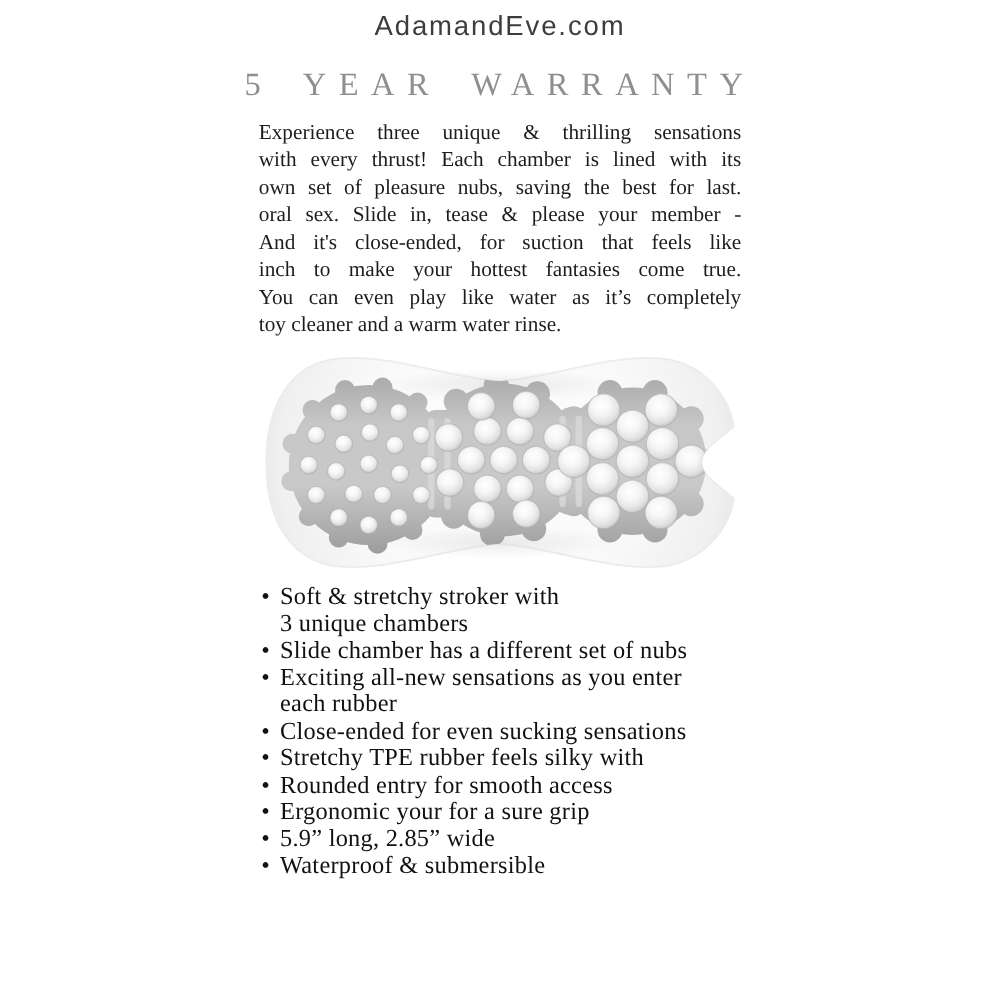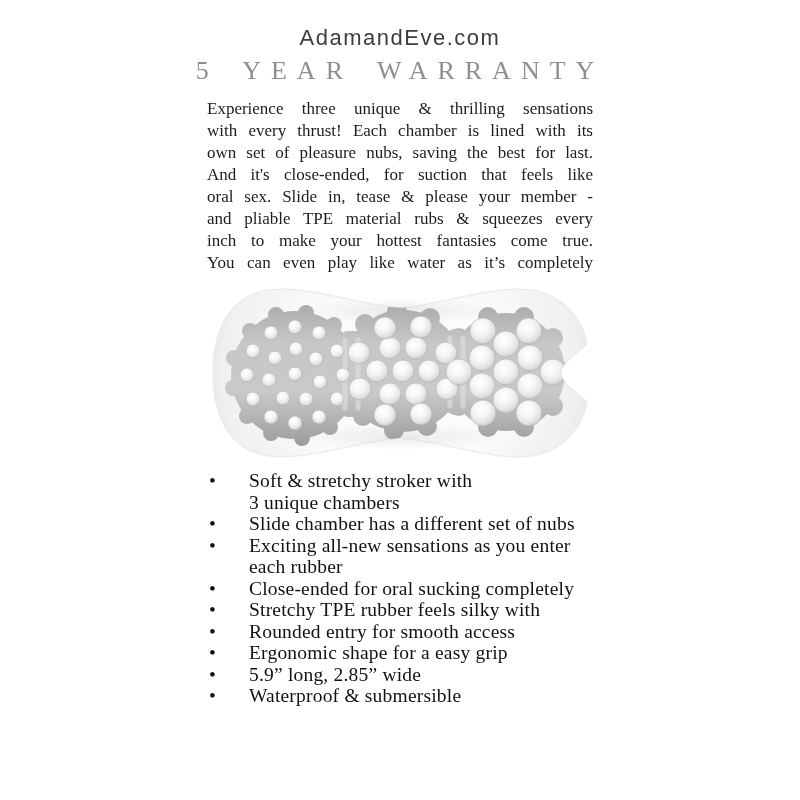"AdamandEve.com" .site { padding-top: 25px -> 8px }
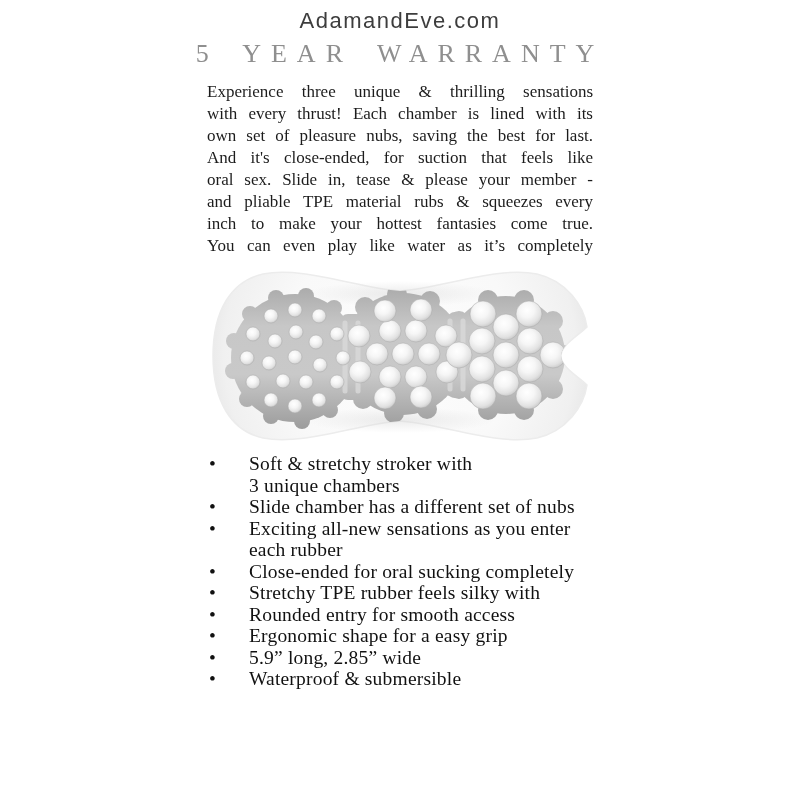"5 YEAR WARRANTY" .warranty { margin-top: 5px -> 19px }
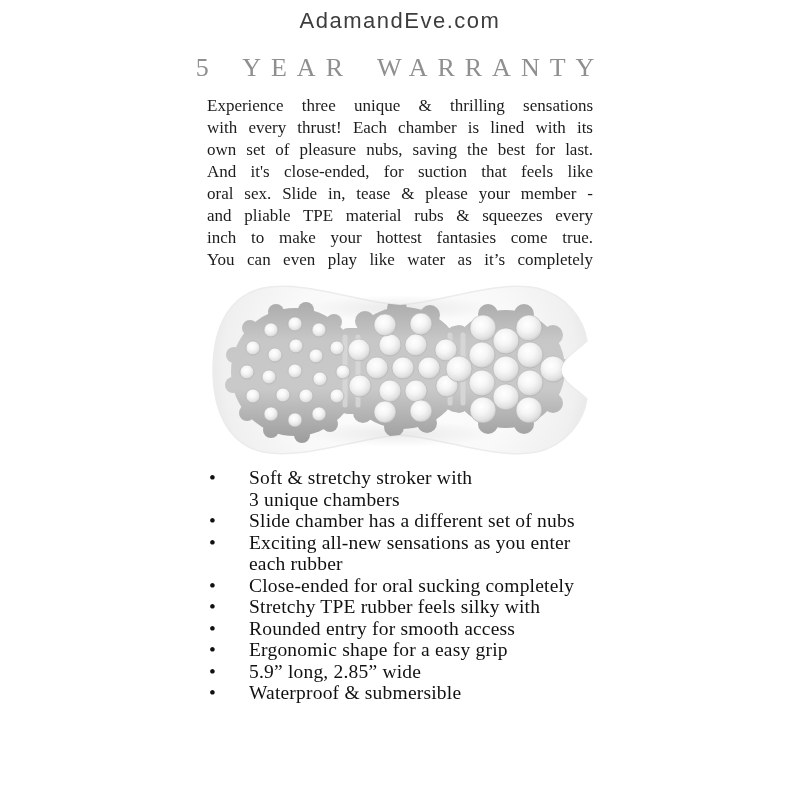"And it's close-ended, for suction" div.pline { order: before "oral sex. Slide in, tease" -> after "oral sex. Slide in, tease" }
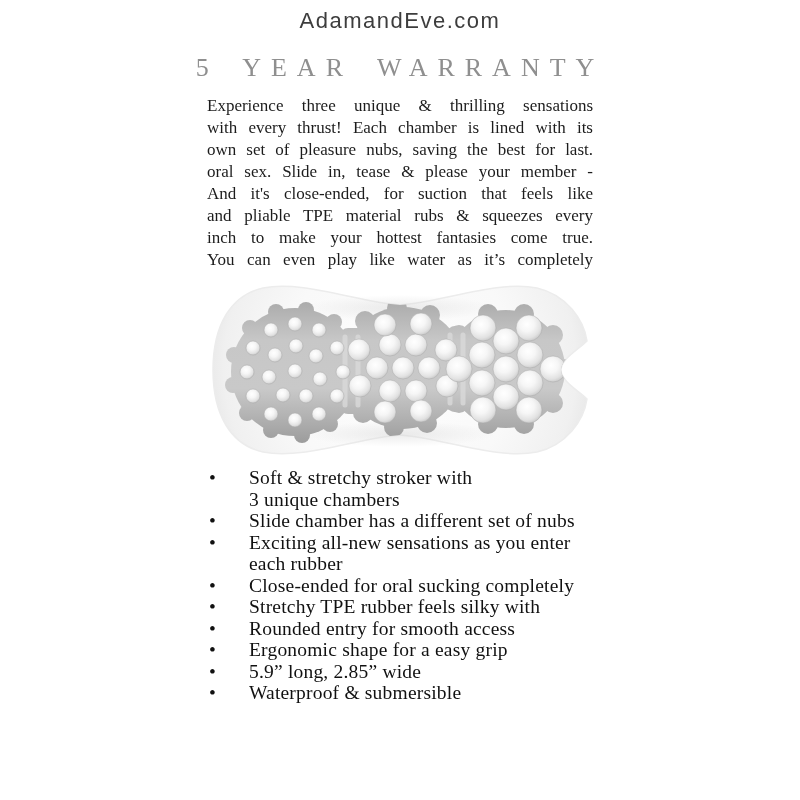"and pliable TPE material rubs" div.pline { html: <div>and pliable TPE material rubs &amp; squeezes every</div> -> none }
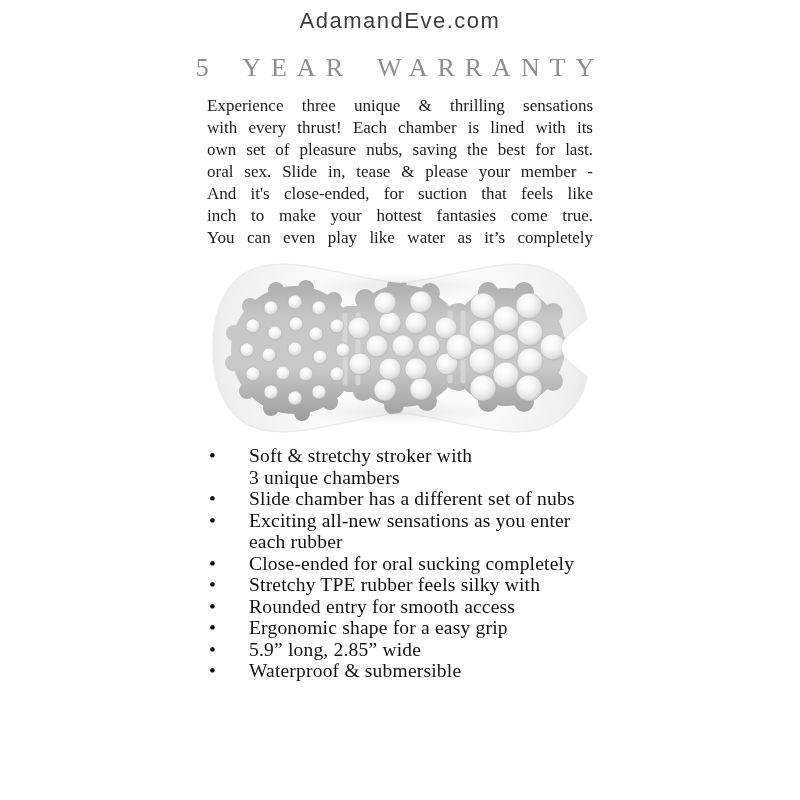"toy cleaner and a warm" div.pline { html: none -> <div>toy cleaner and a warm water rinse.</div> }
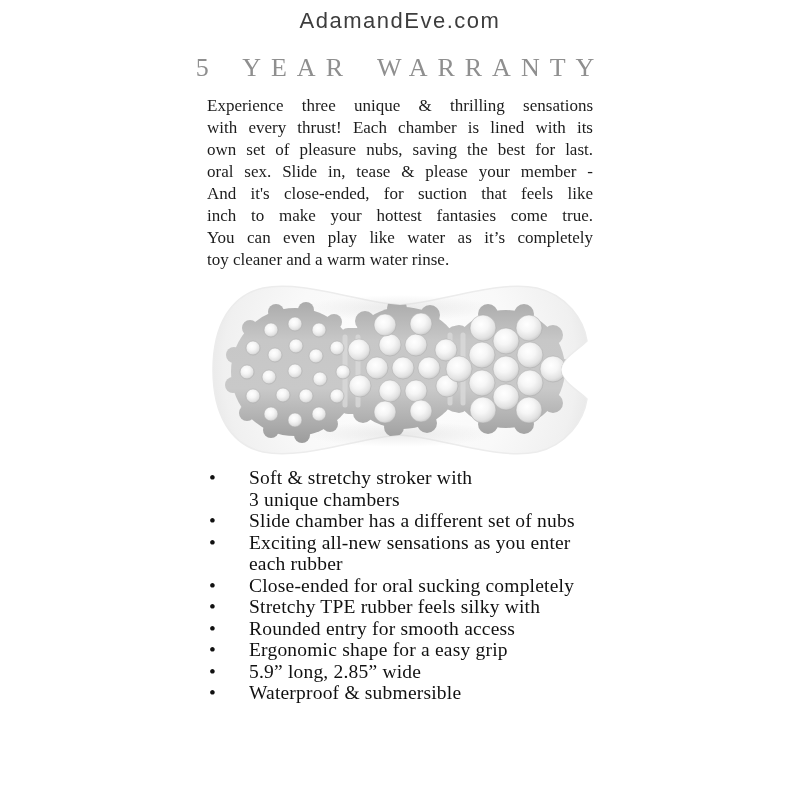"Soft & stretchy stroker with" .fl { margin-left: 25px -> none }
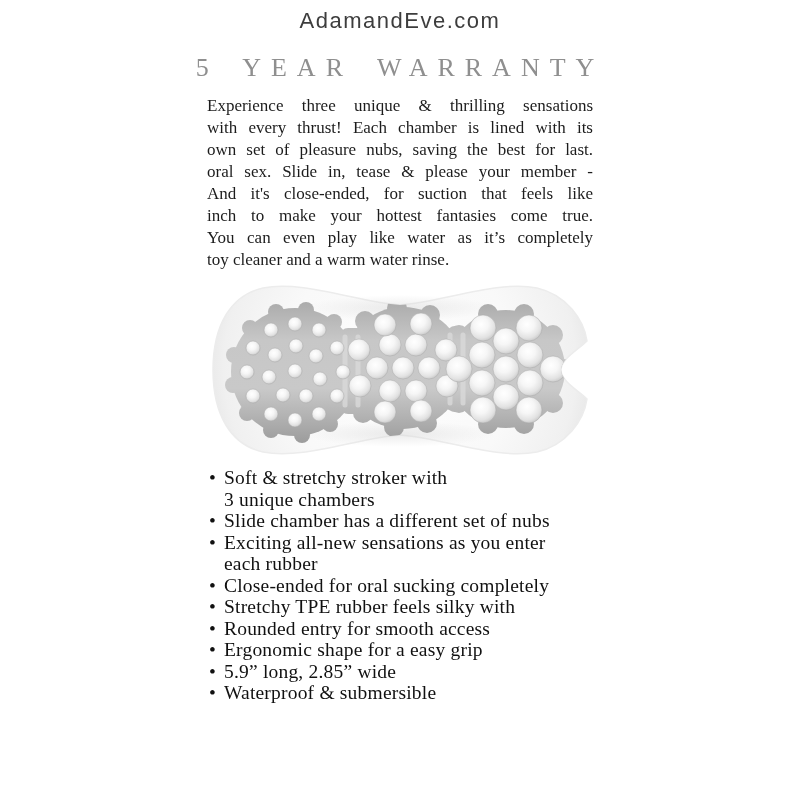"Close-ended for oral sucking completely" span.fl { text: oral sucking completely -> even sucking sensations }
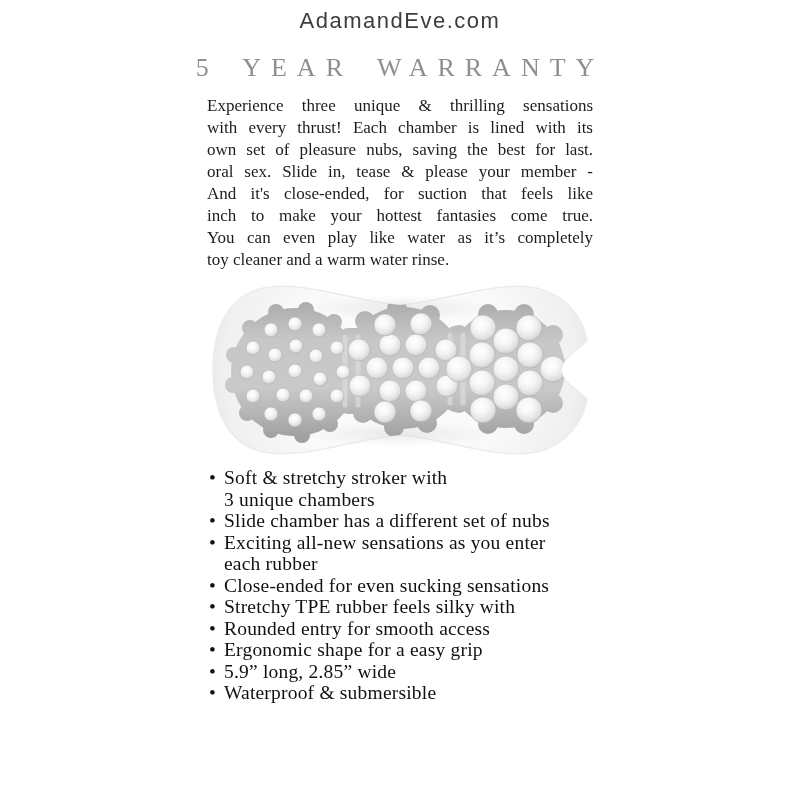"Ergonomic shape for a easy" span.fl { text: shape for a easy -> your for a sure }
